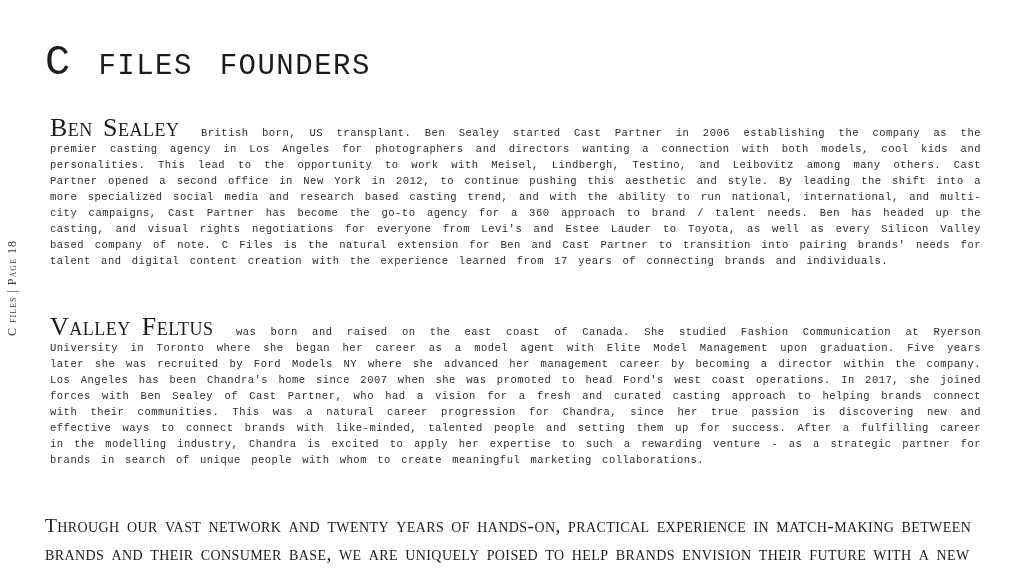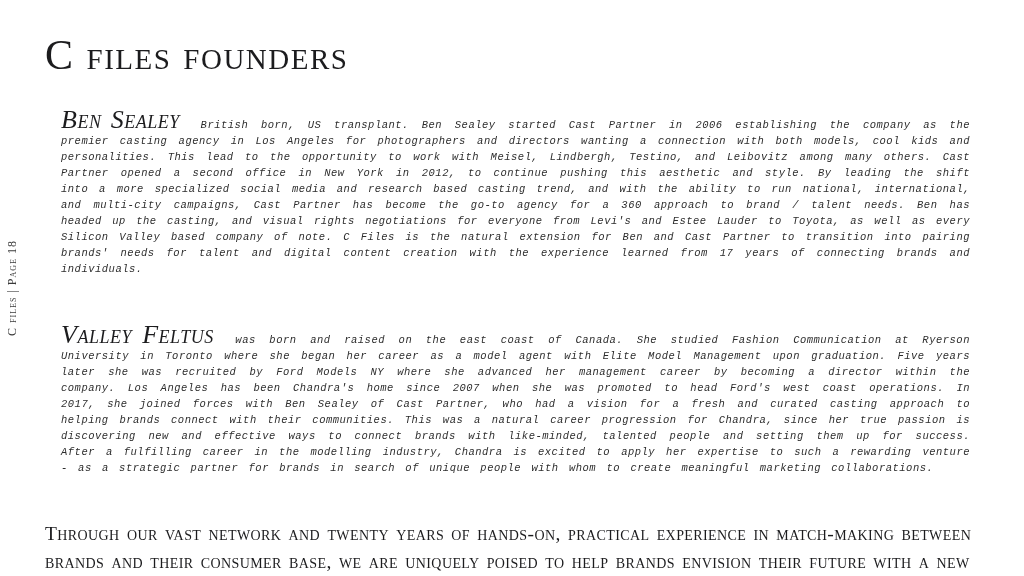"C files founders" .page-title { font-family: Liberation Serif, serif -> Liberation Mono, monospace; margin: 32px 0 0 0 -> 40px 0 0 0 }
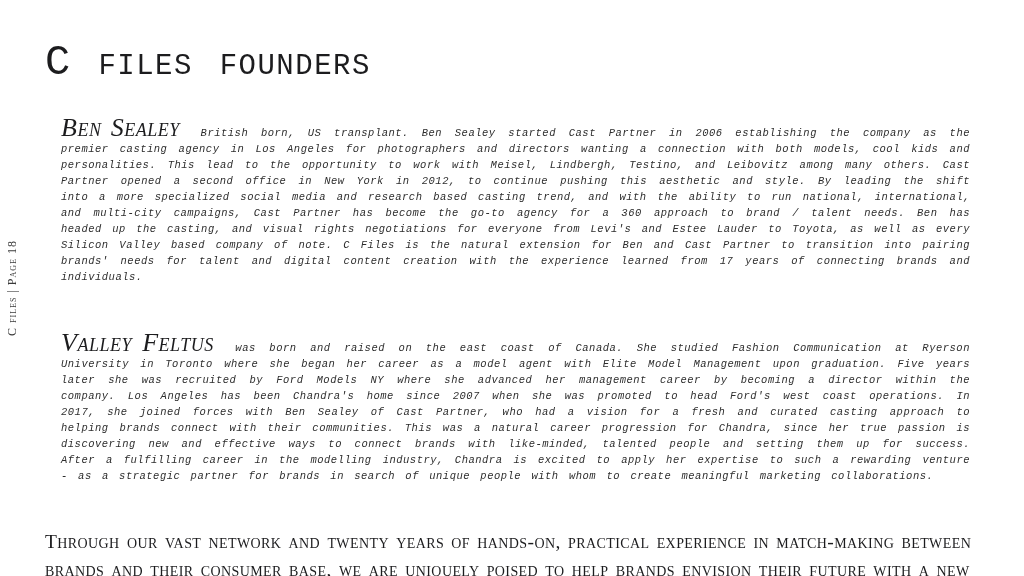"Ben Sealey British born, US" .bio { font-style: italic -> none; margin: 16px -> 5px }
